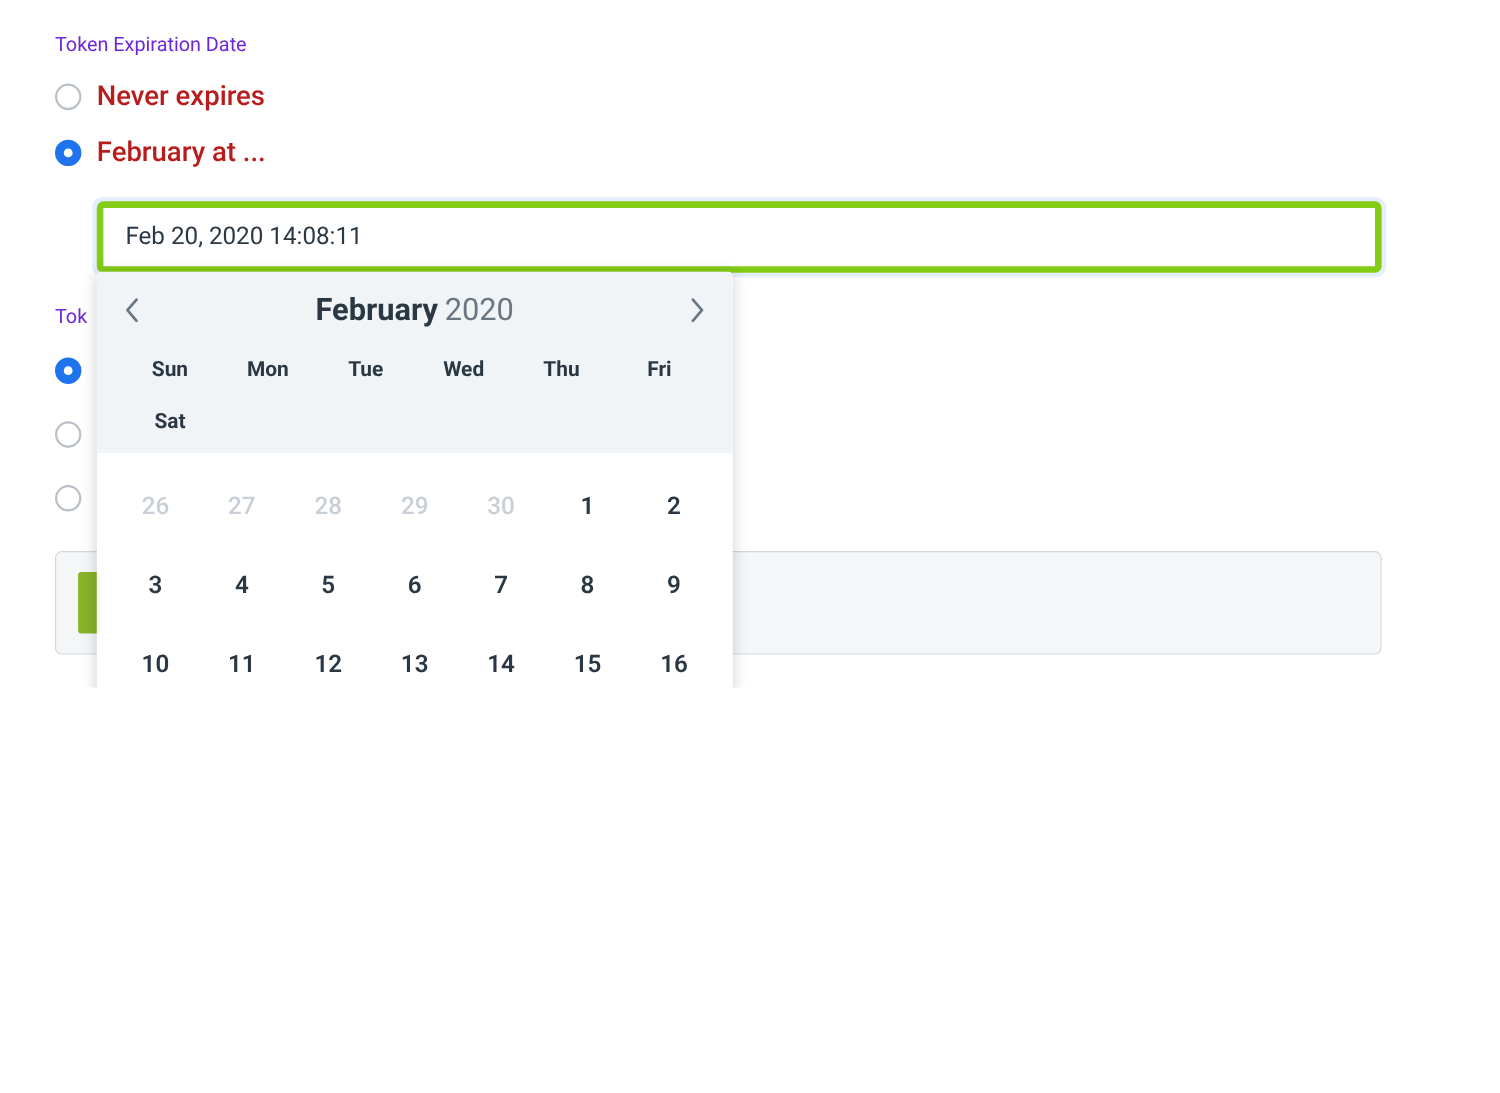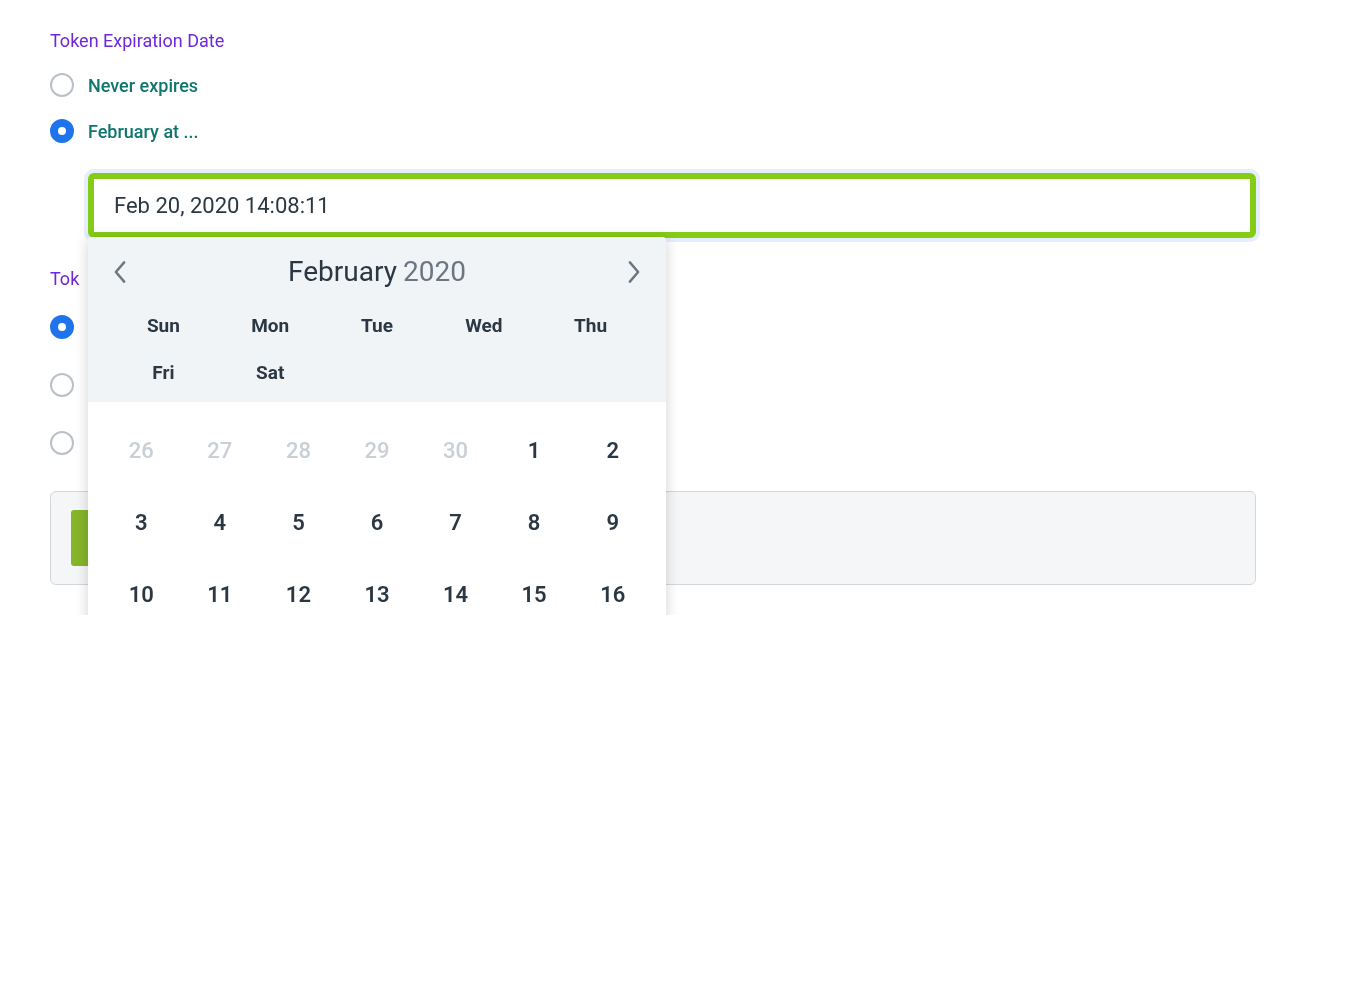"Never expires" .radio-label { color: #0f766e -> #b91c1c; font-size: 18px -> 25px }
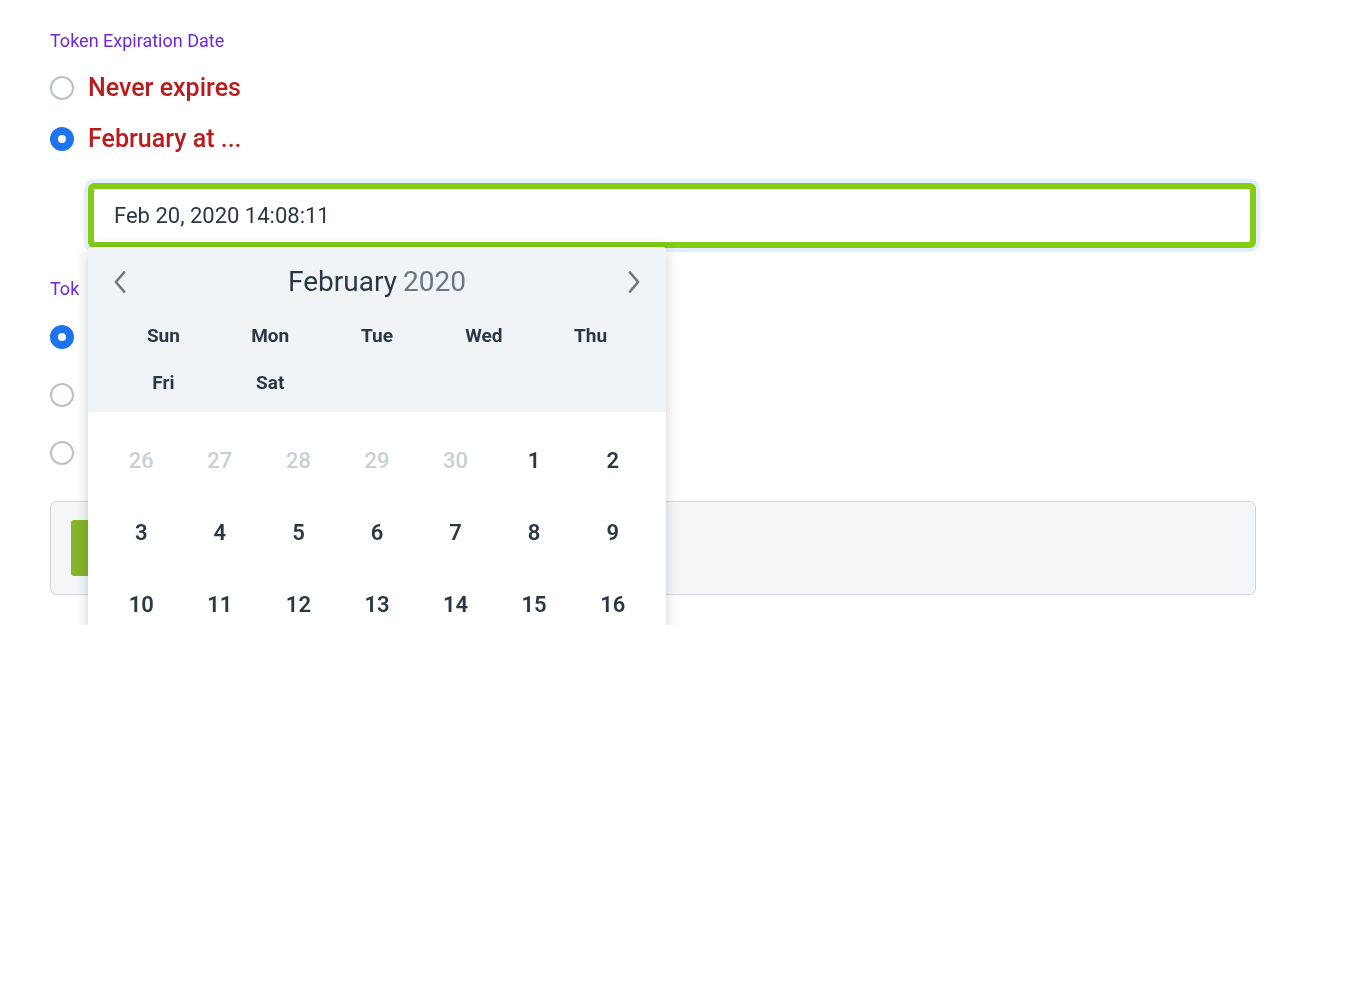"February" .cal-title .month { font-weight: 400 -> 700 }
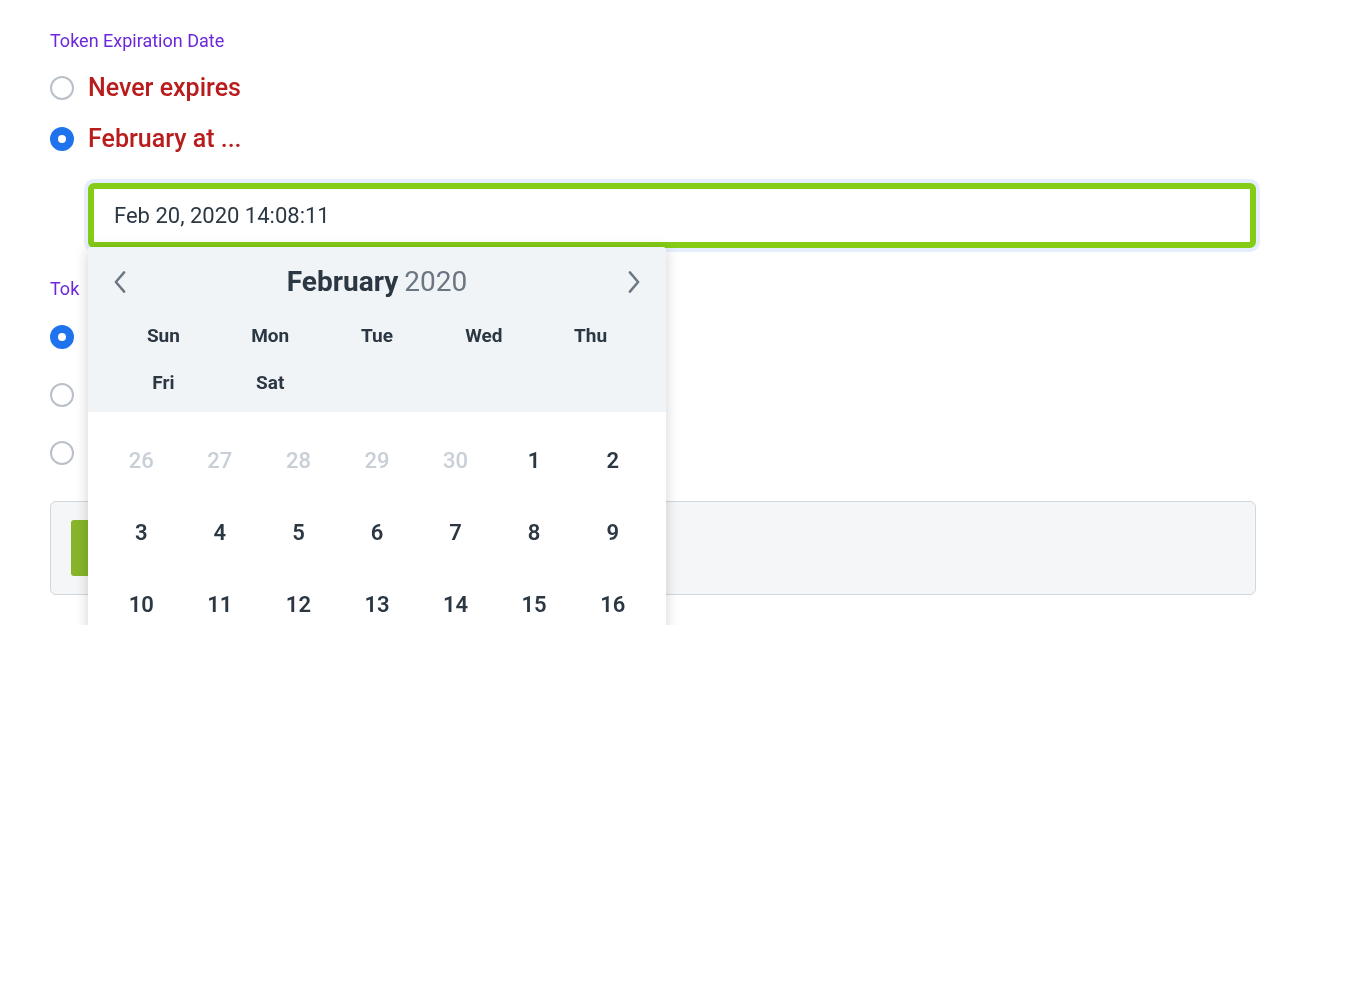"Sun" .dow-row { grid-template-columns: repeat(5, 1fr) -> repeat(6, 1fr) }
